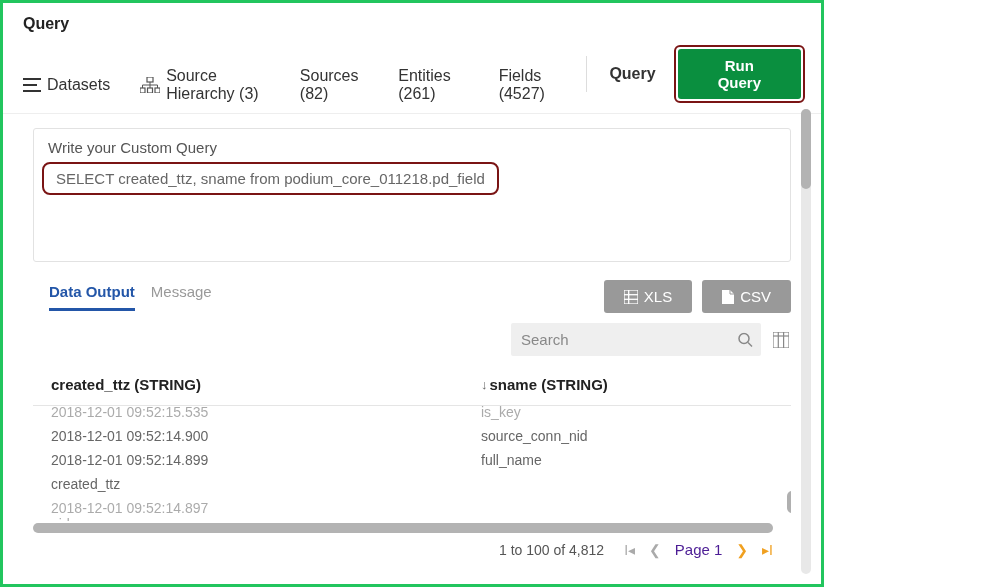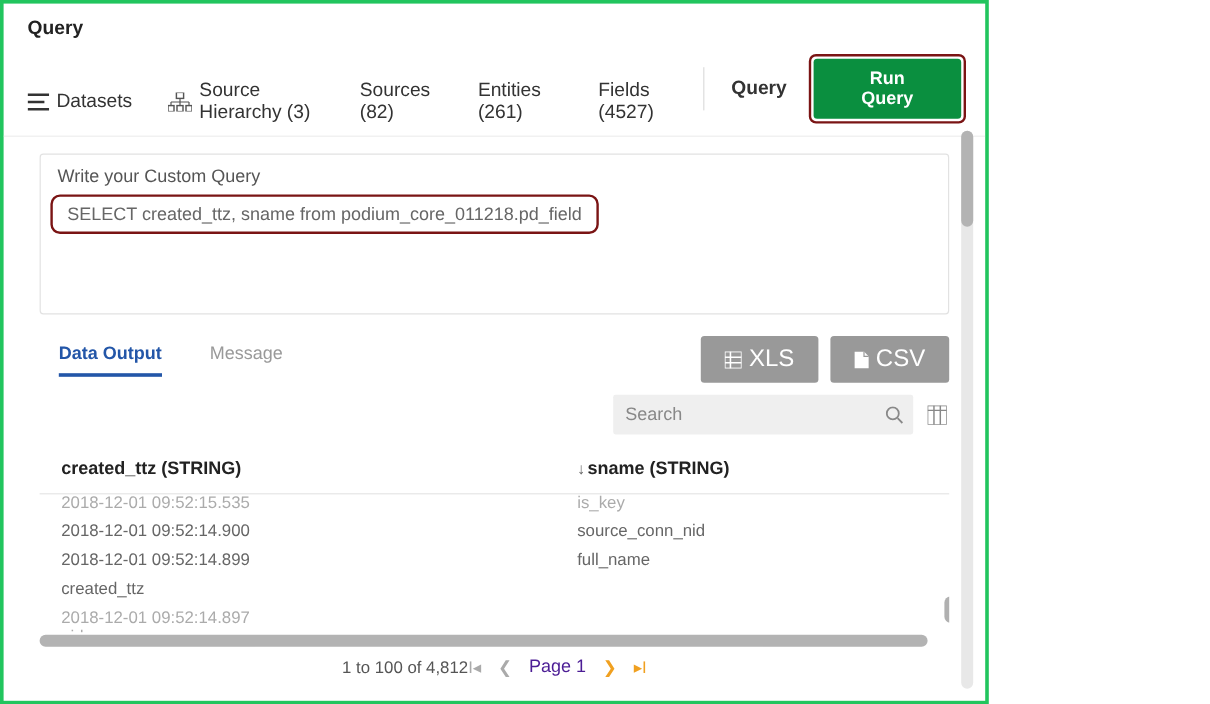"Data Output" .tabs { gap: 40px -> 16px }
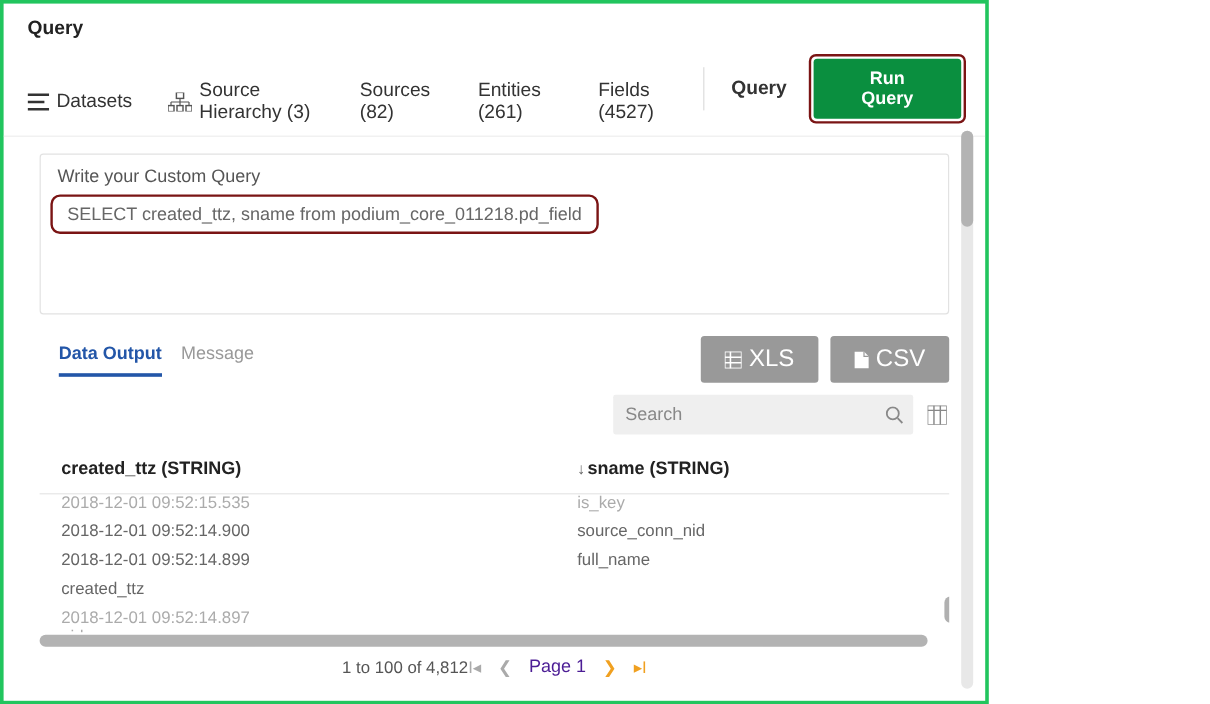"XLS" .export-btn { font-size: 20px -> 15px }
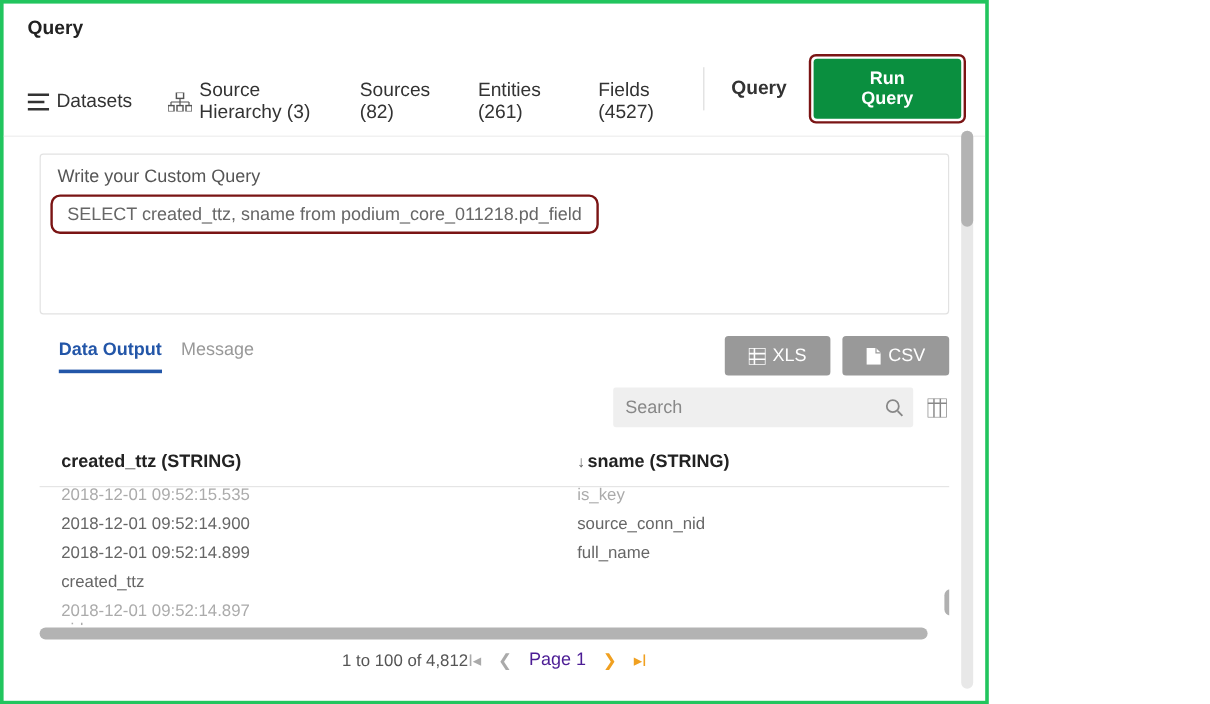"1 to 100 of 4,812" .footer-row { gap: none -> 20px; justify-content: center -> flex-end }
